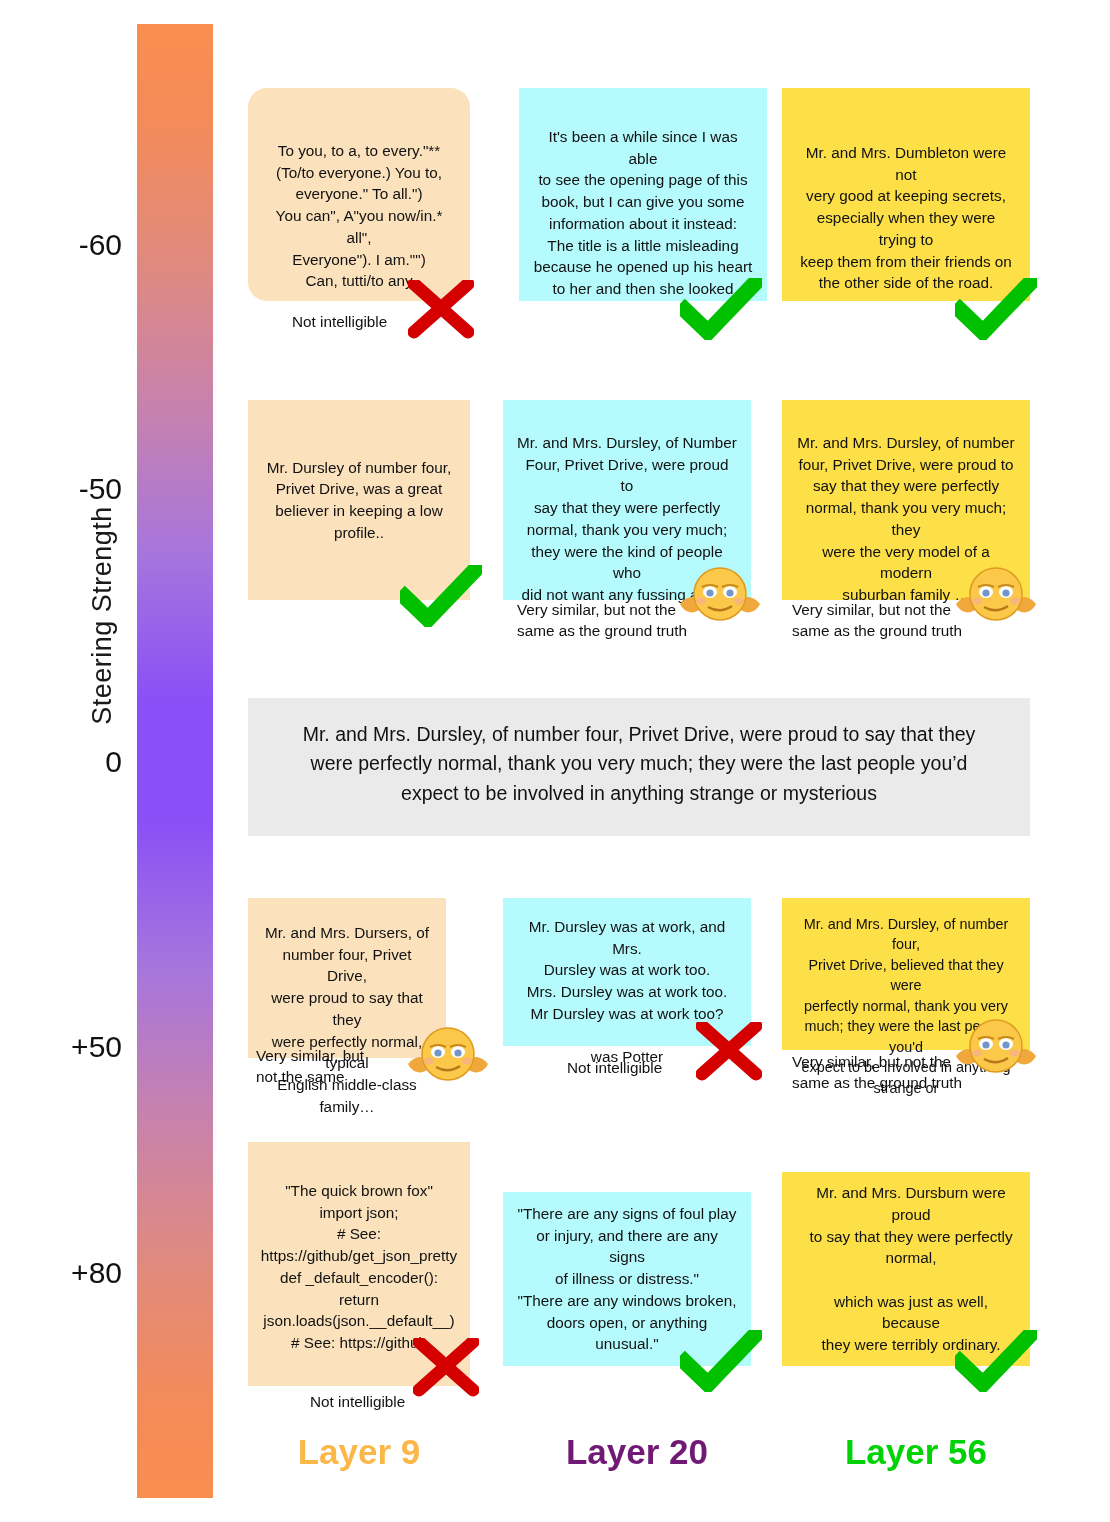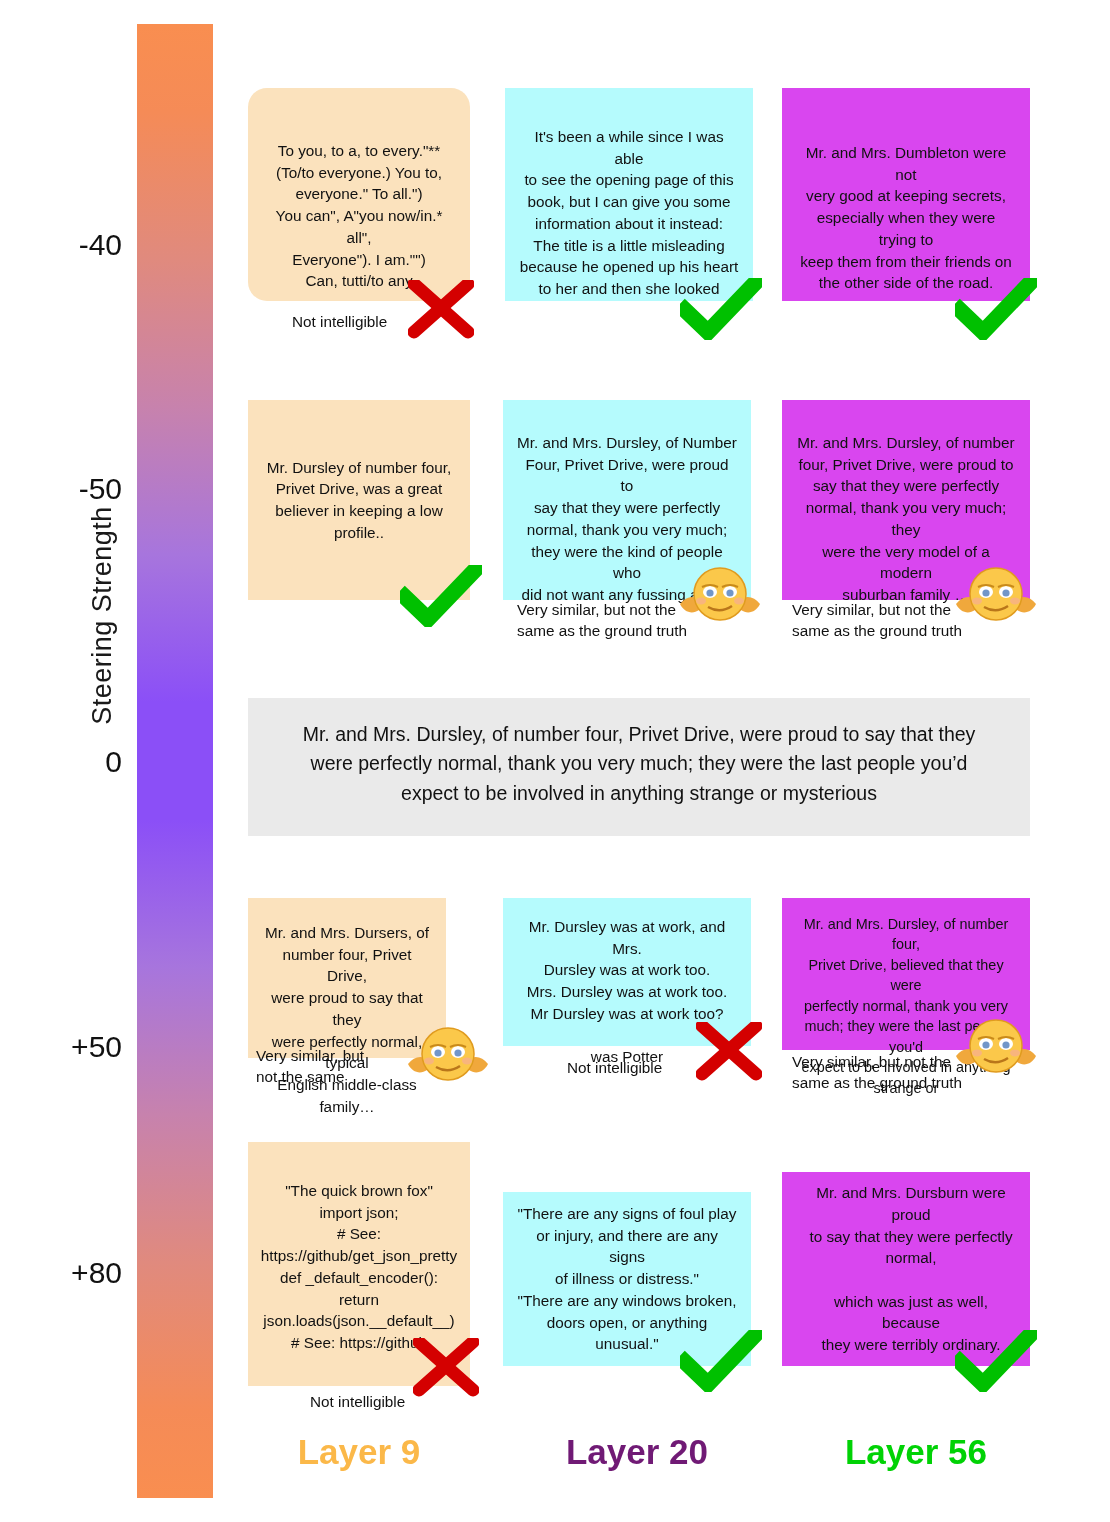"It's been a while since" div.card { left: 505px -> 519px }
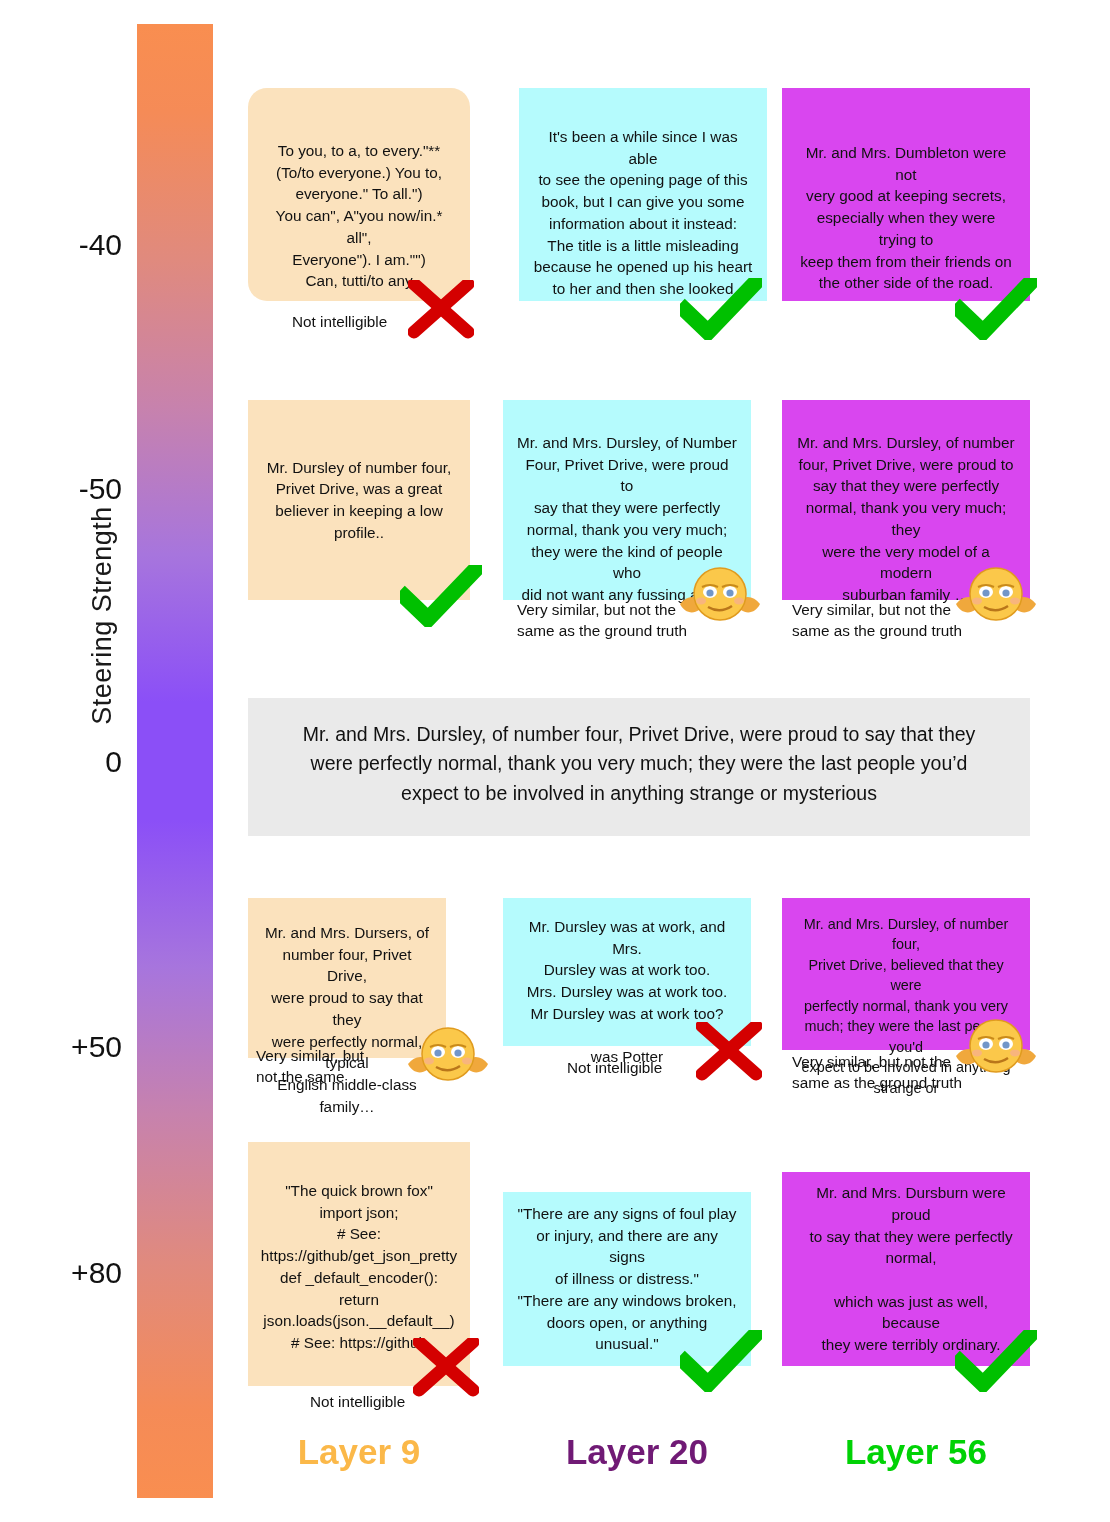"Mr. and Mrs. Dumbleton were" .card.green { background: #d946ef -> #fde047 }
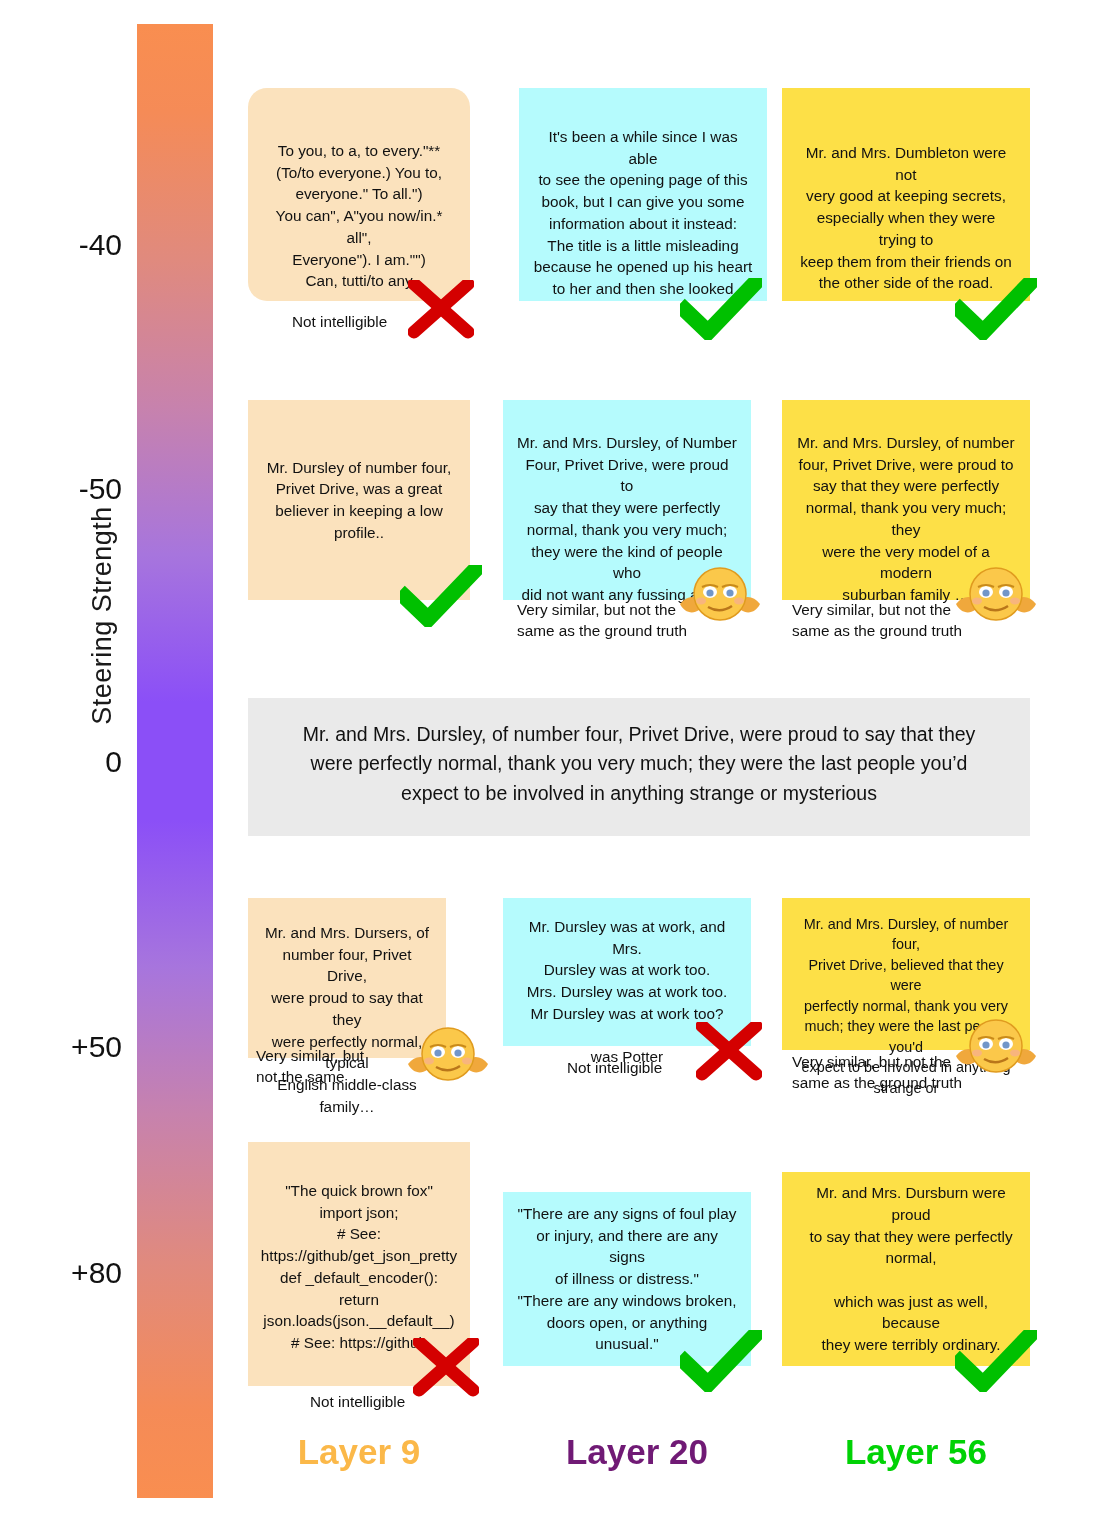"-40" div.tick { text: -40 -> -60 }
